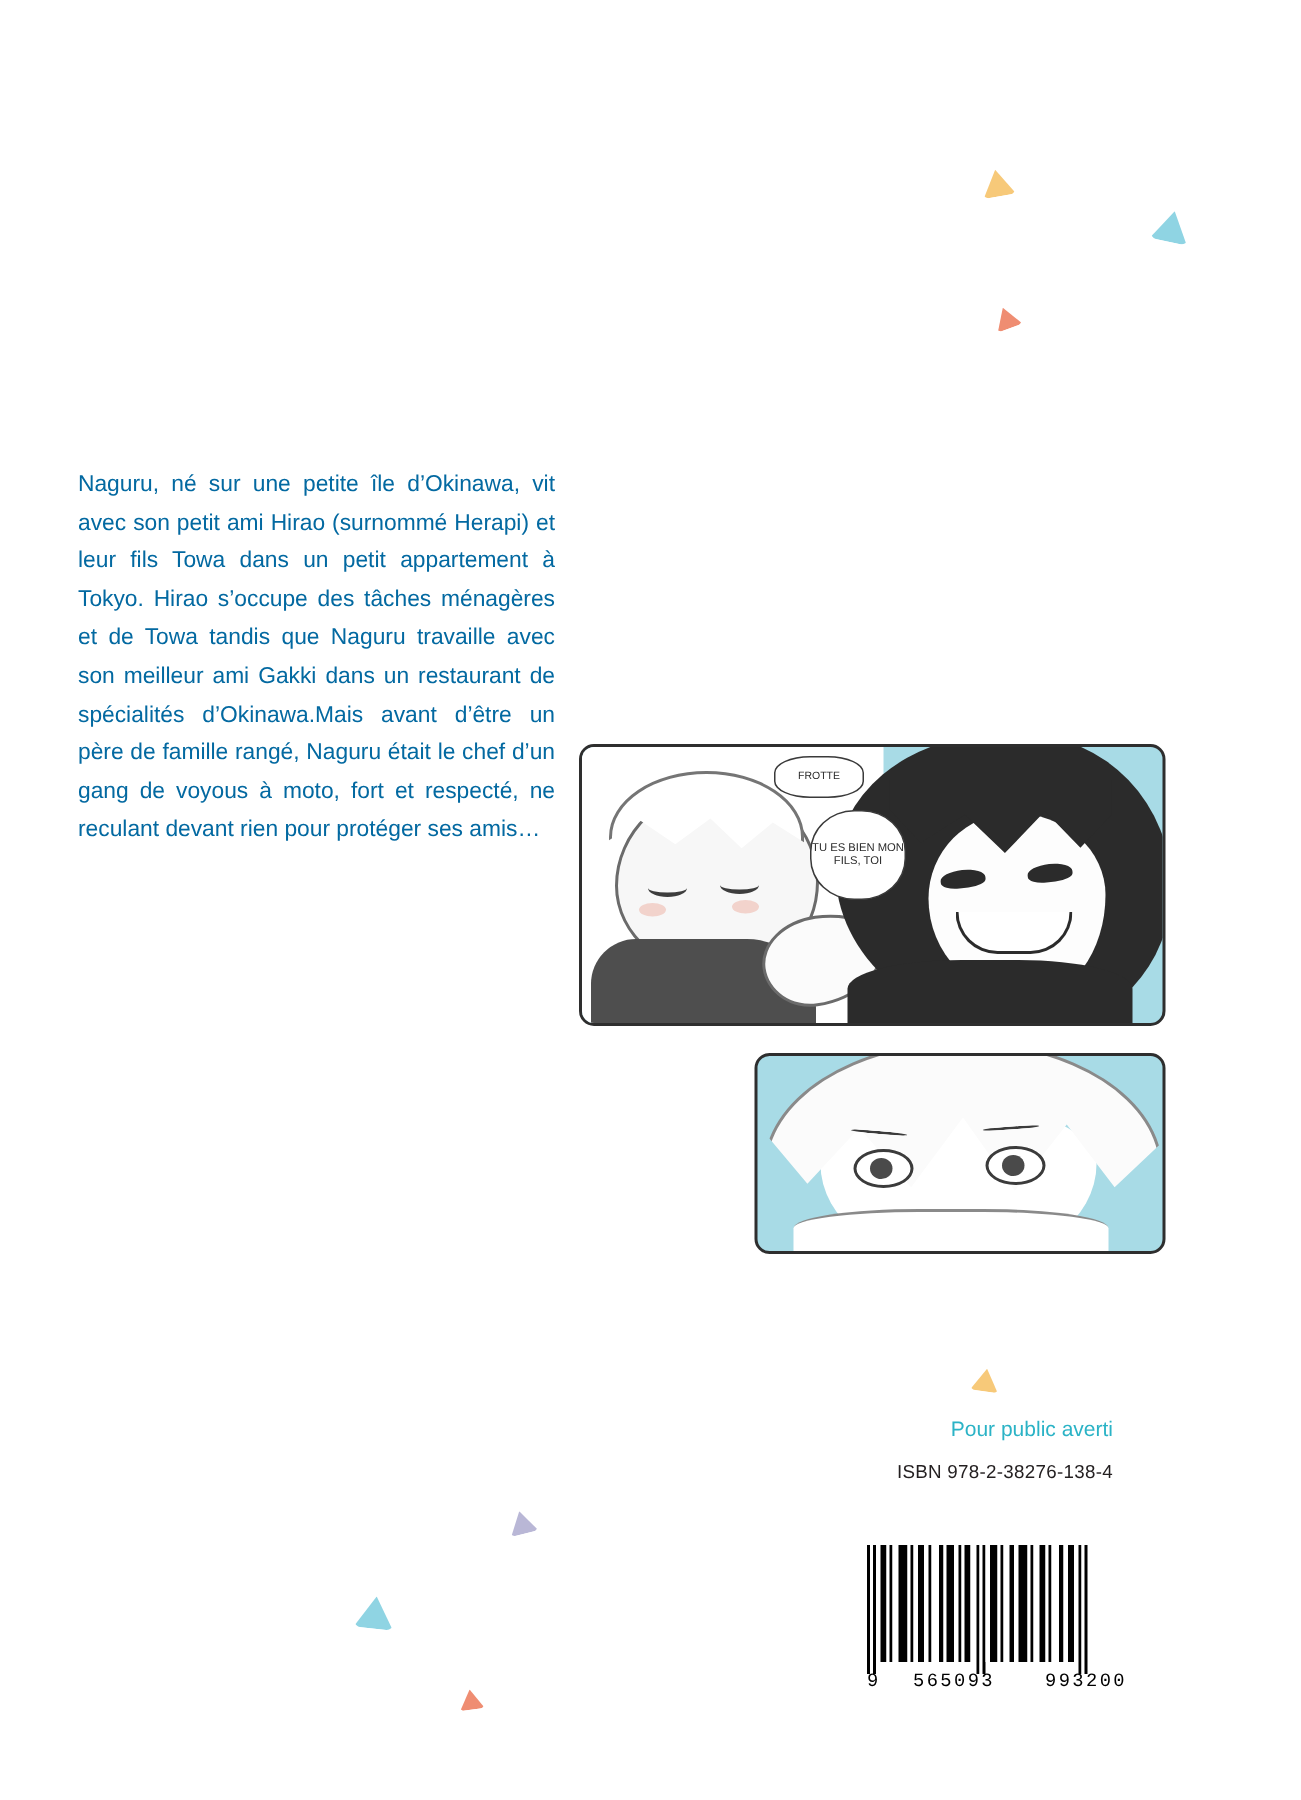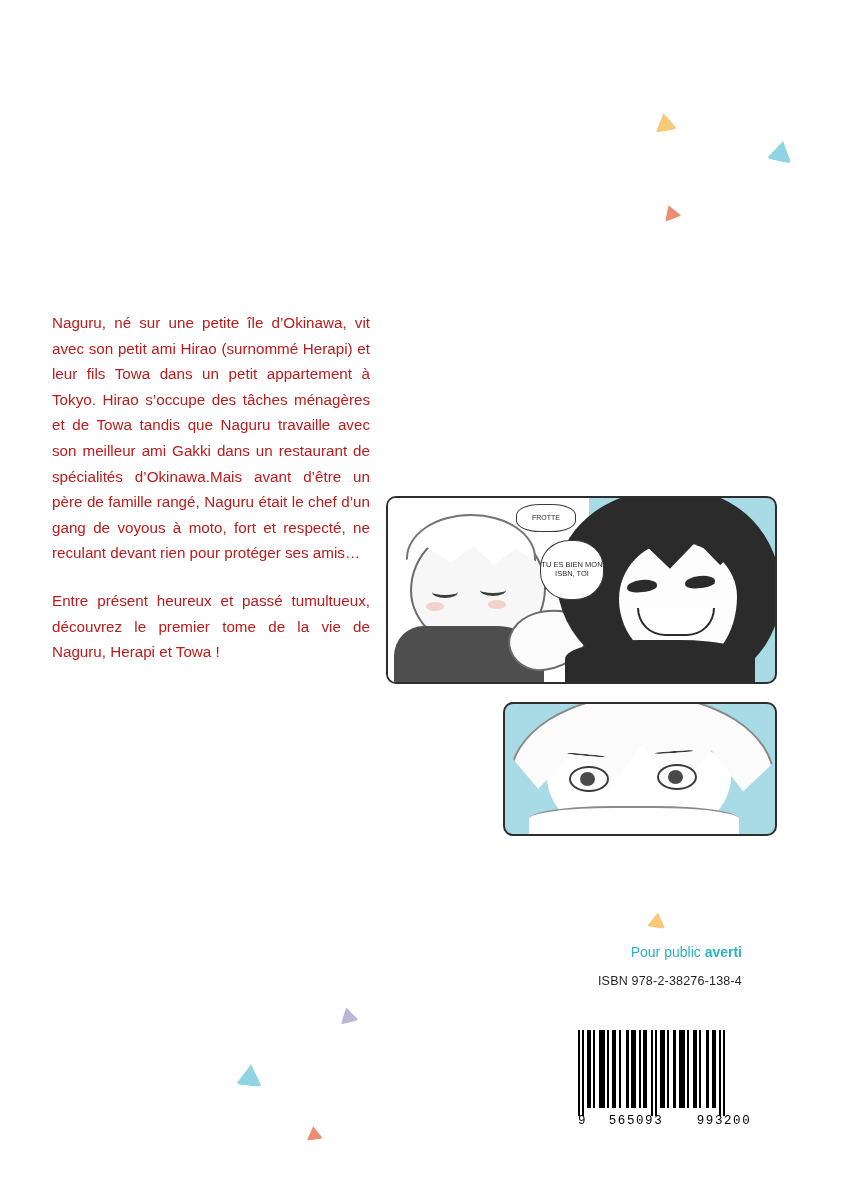"Naguru, né sur une petite" .blurb { color: #b91c1c -> #0369a1 }
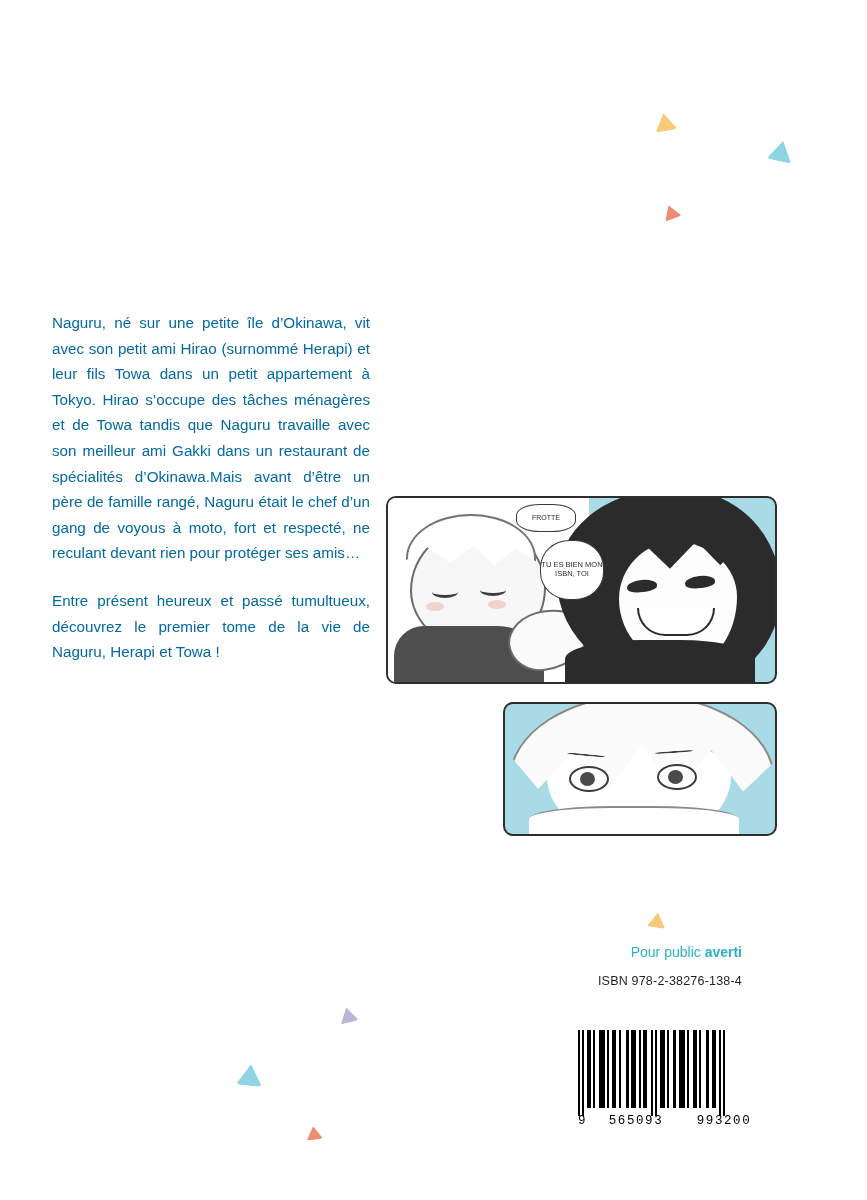"TU ES BIEN MON ISBN," div.bubble { text: ISBN -> FILS }
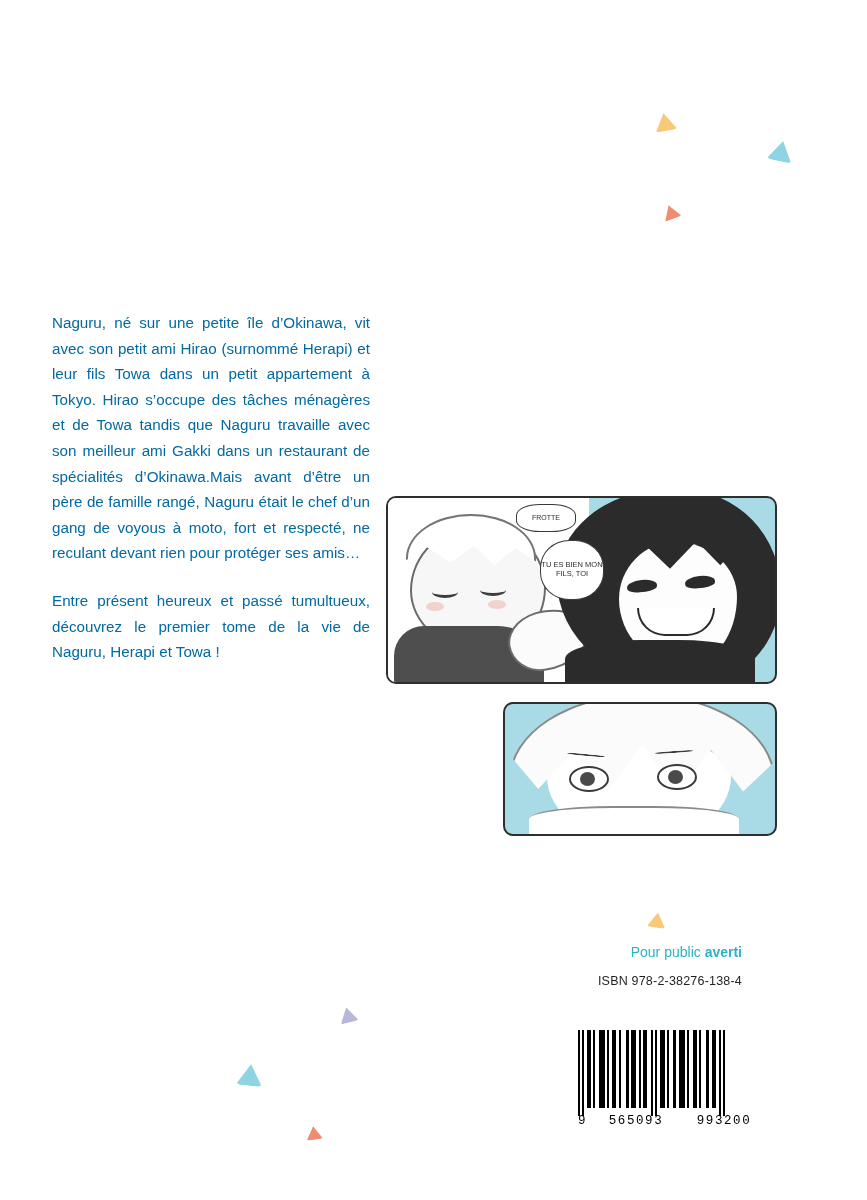"Entre présent heureux et passé" p { html: <p>Entre présent heureux et passé tumultueux, découvrez le premier tome de la vie de Naguru, Herapi et Towa !</p> -> none }
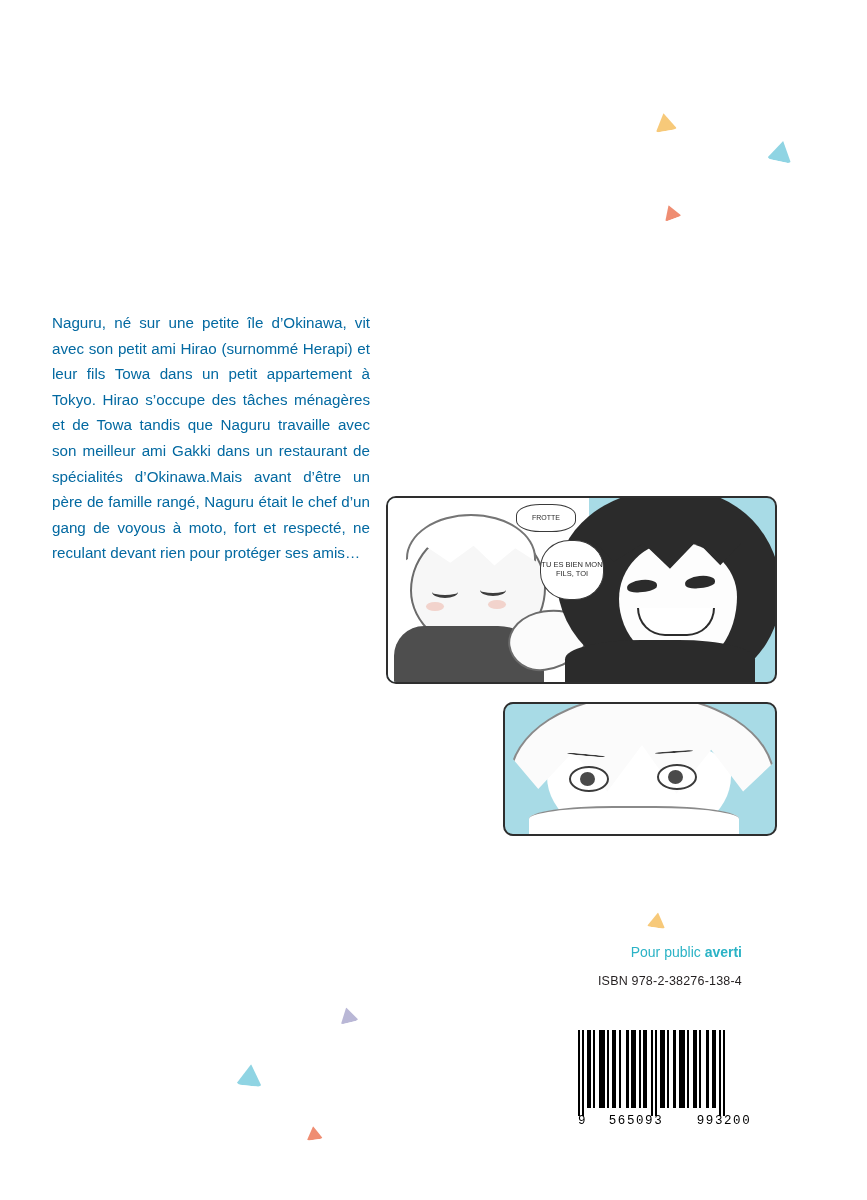"averti" .public-line .bold { font-weight: bold -> normal }
